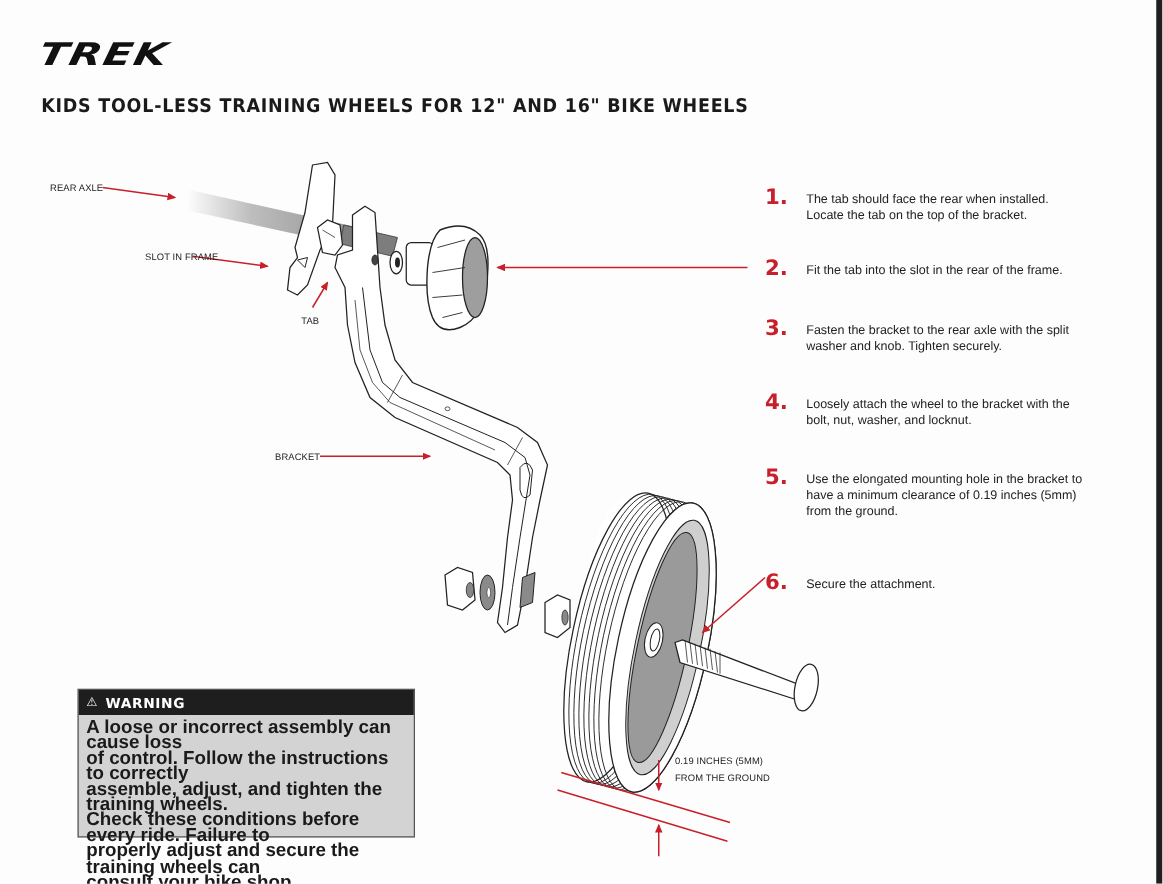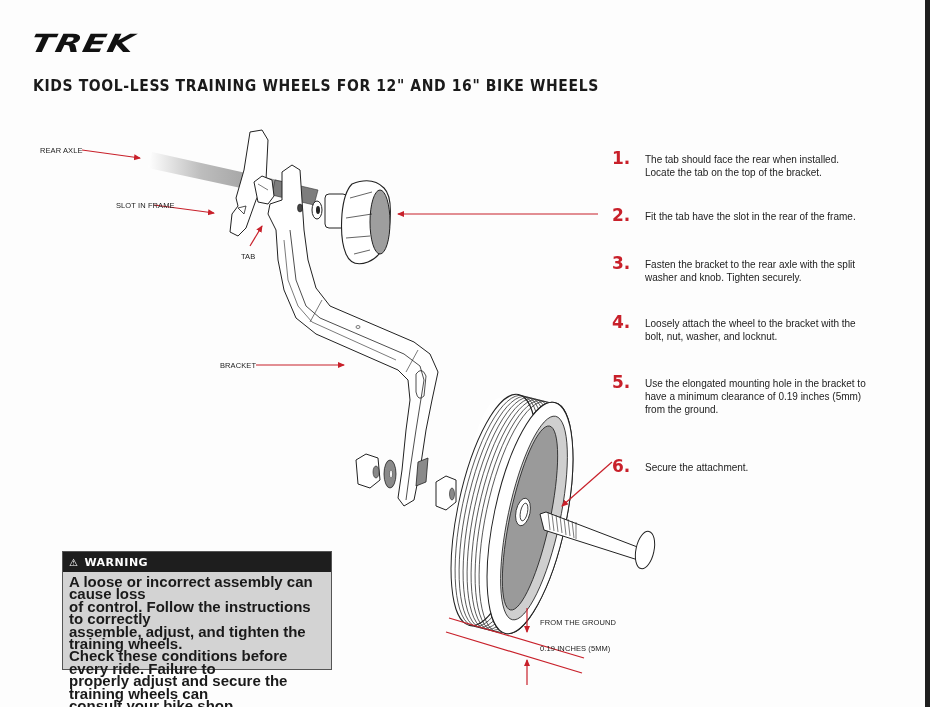"Fit the tab have the" div { text: have -> into }
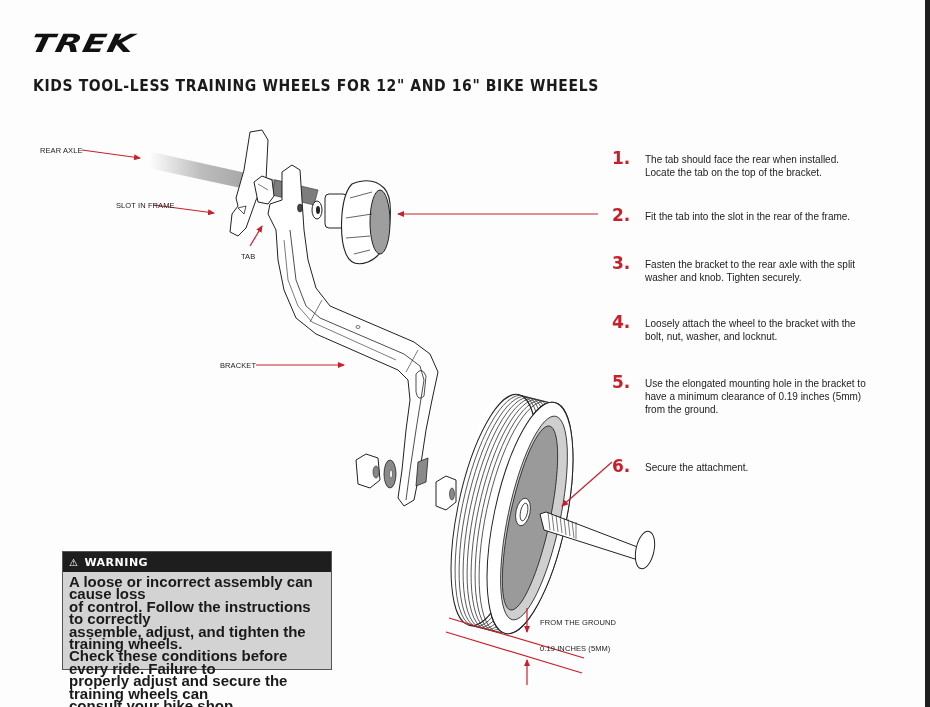"0.19 INCHES (5MM)" div.label { top: 644px -> 604px }
